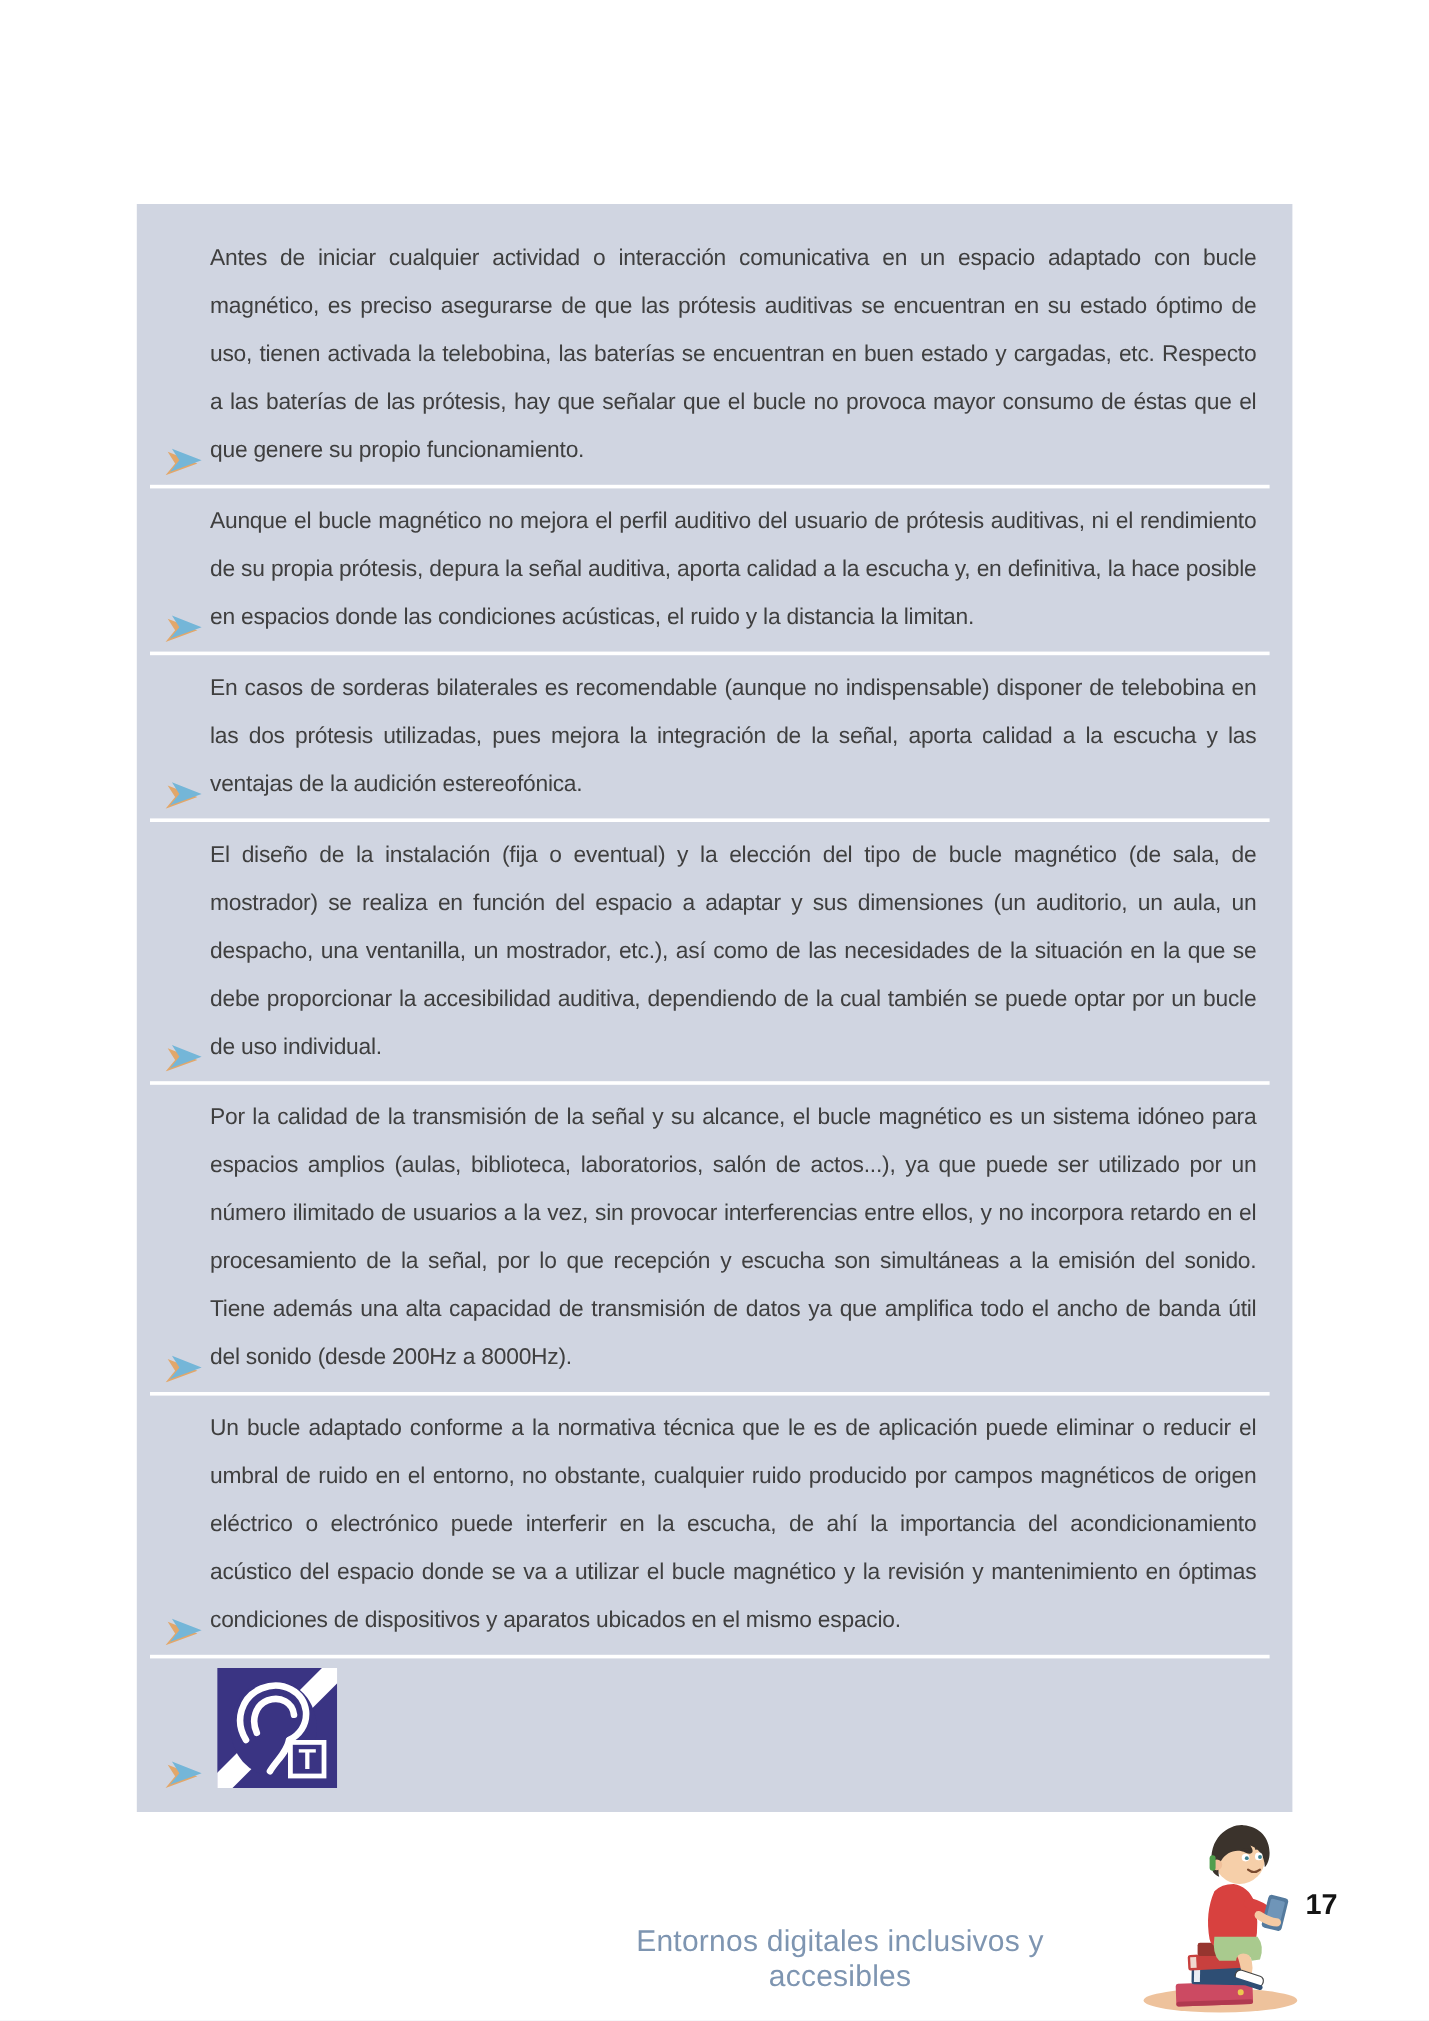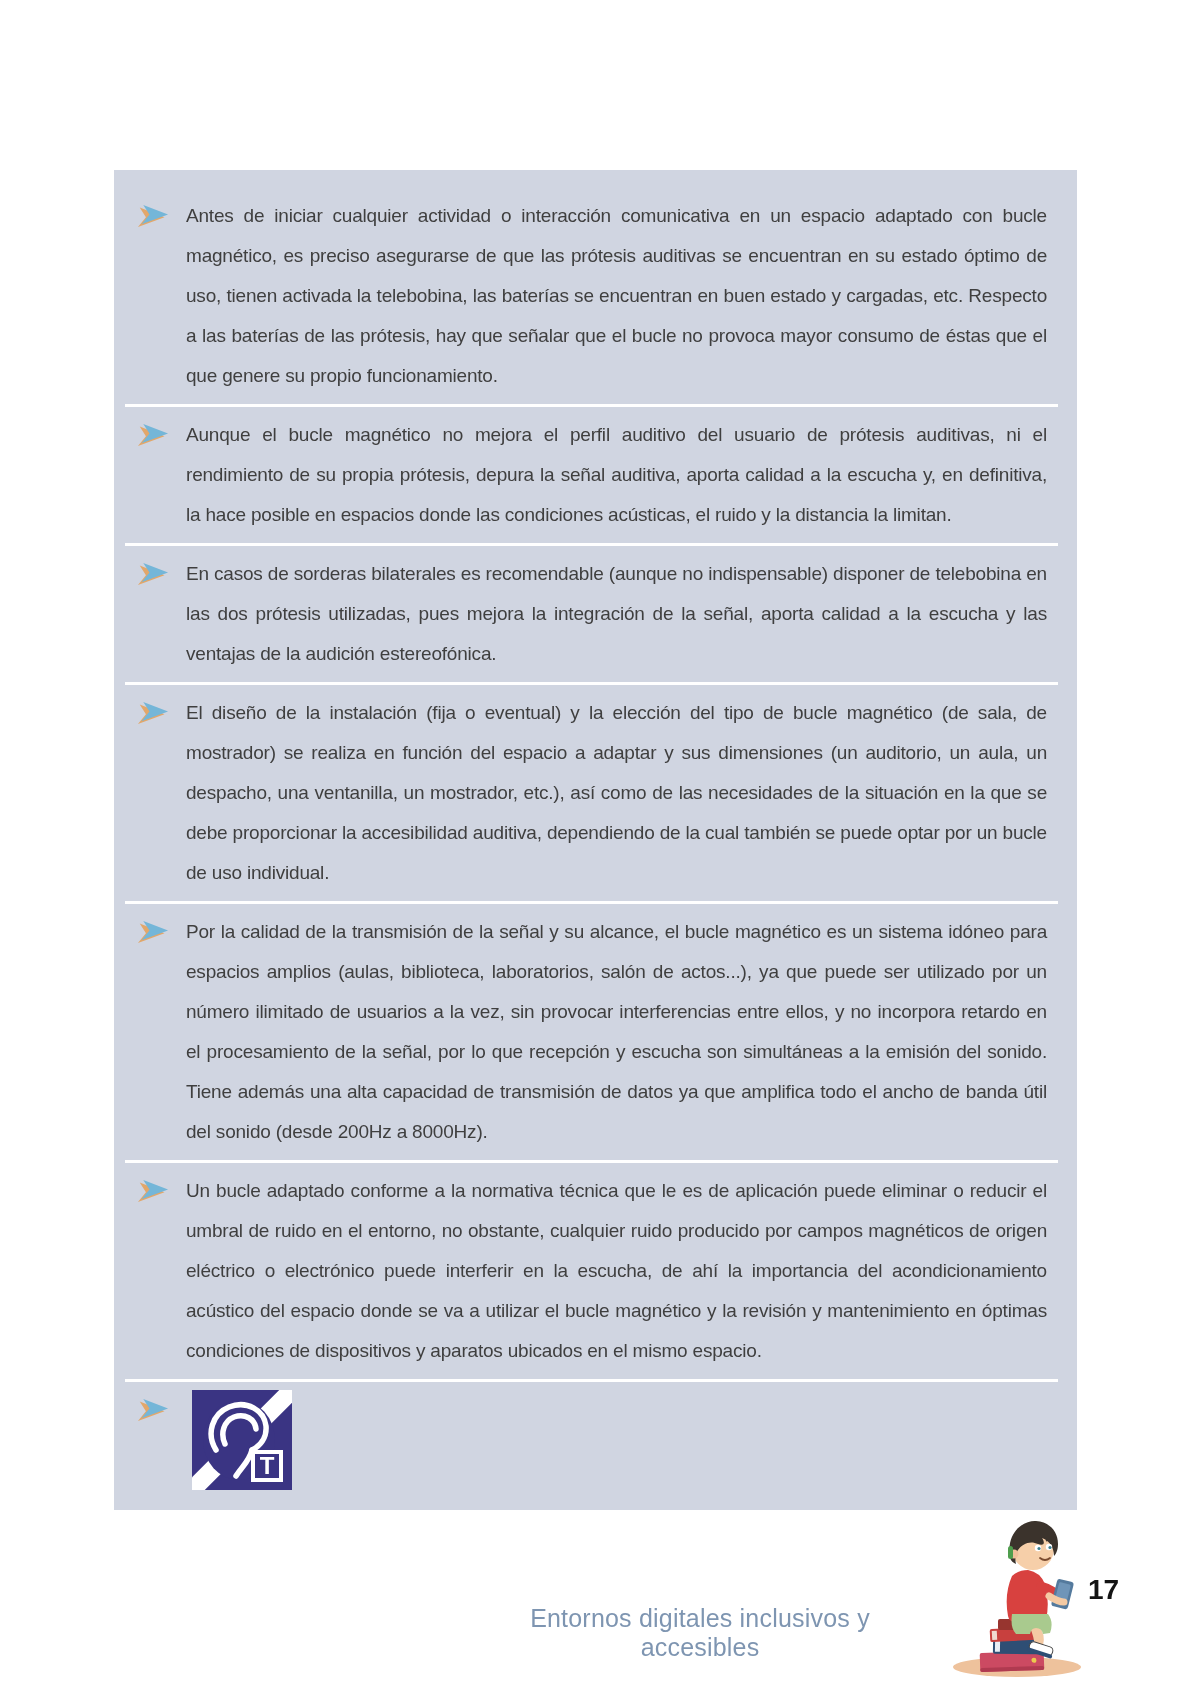"Antes de iniciar cualquier actividad" .bullet { align-items: flex-start -> flex-end; gap: 17px -> 6px }
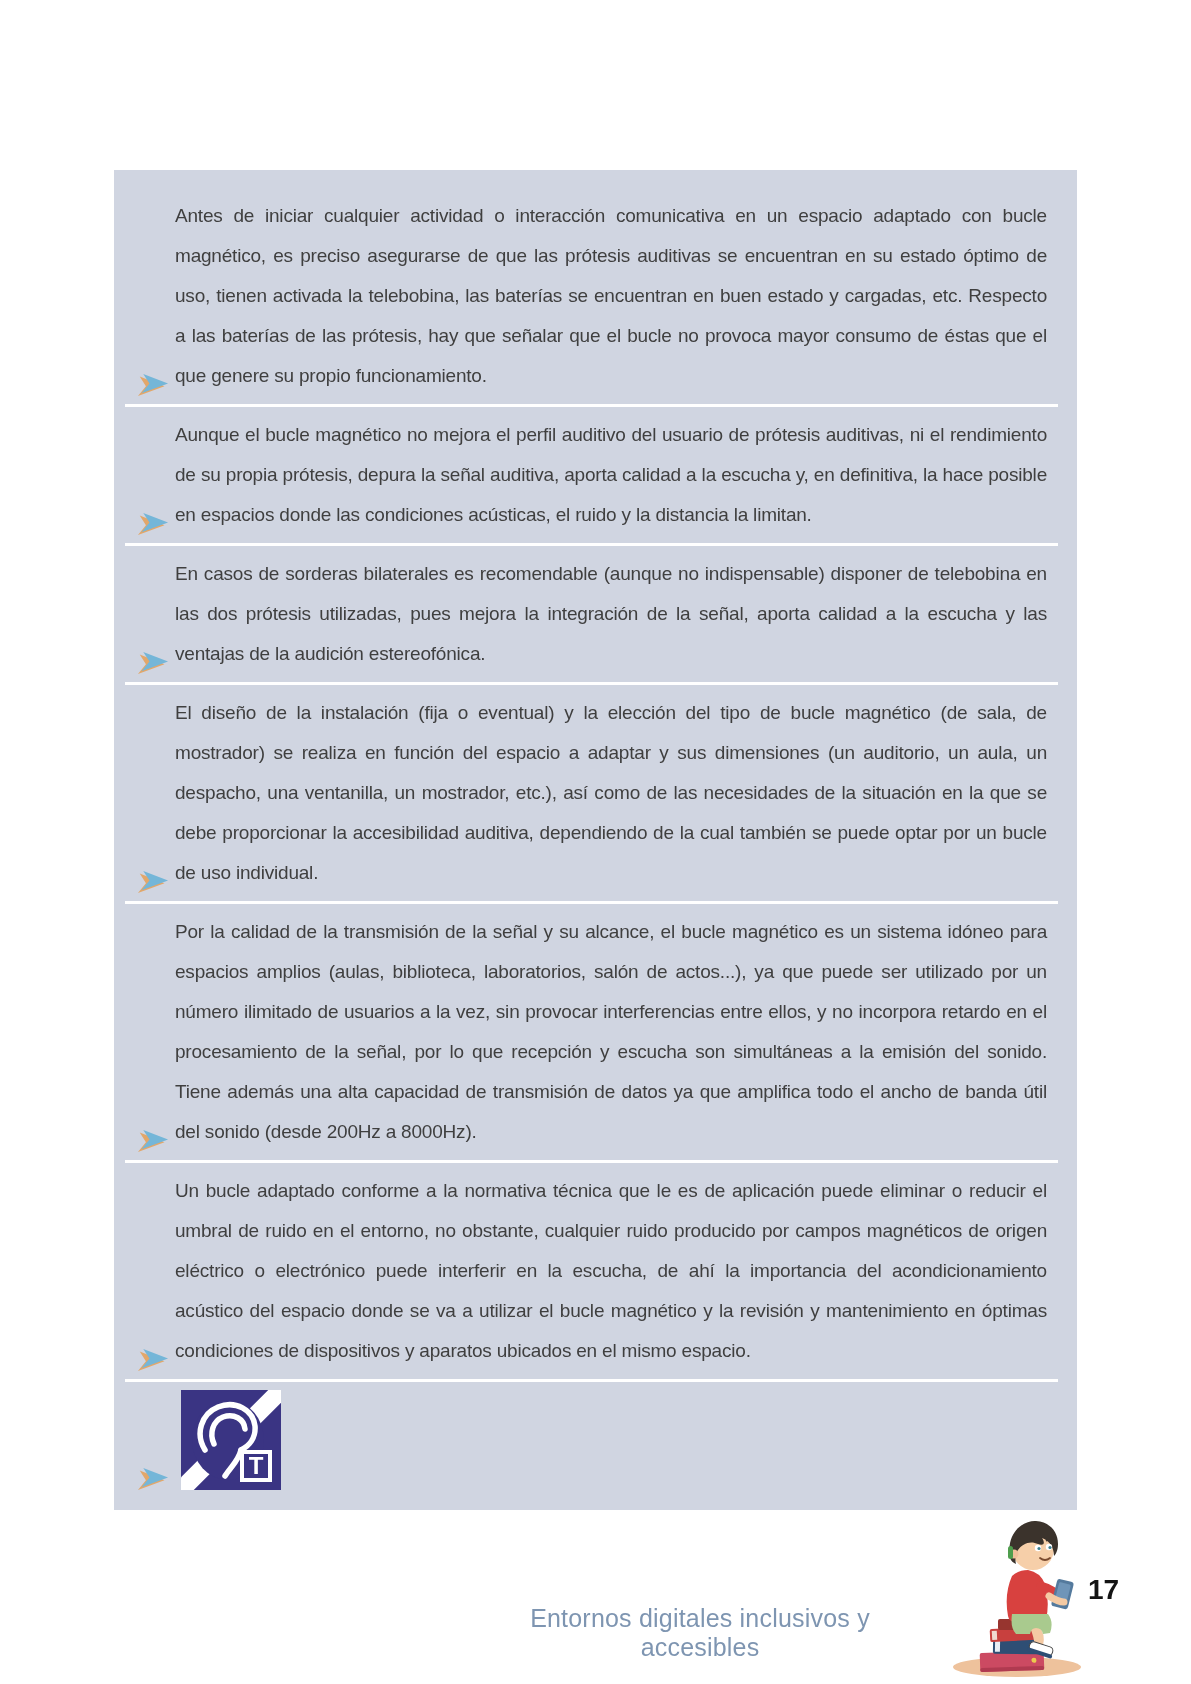"17" .page-number { font-size: 28px -> 24px }
